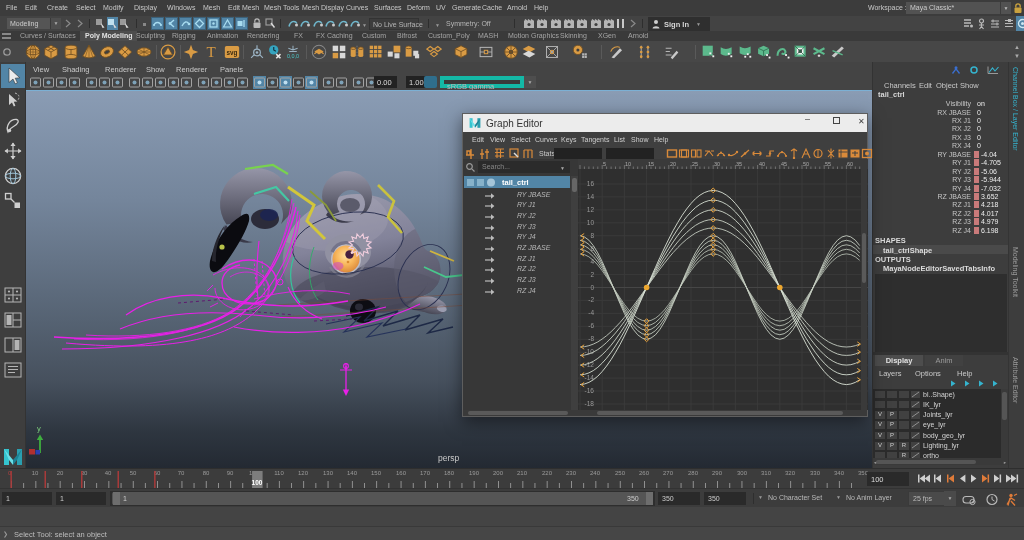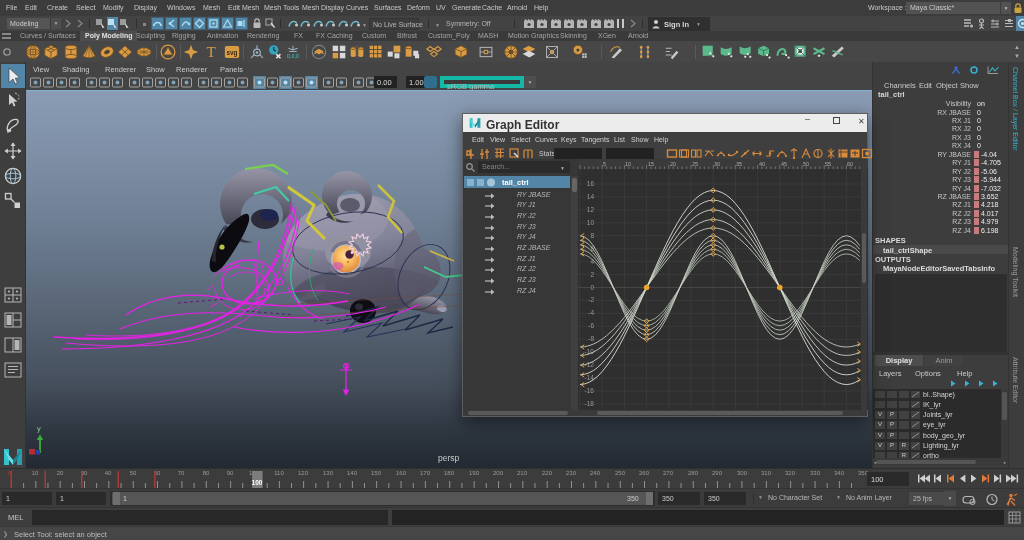"Graph Editor" div.a { font-size: 12px -> 10px; font-weight: bold -> none }
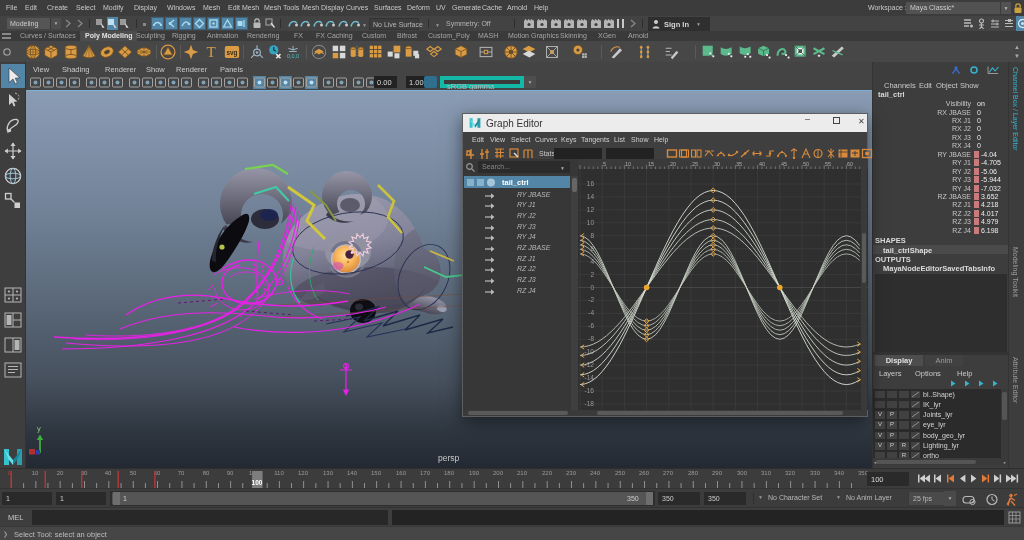"MEL" div.a { html: <div> <div>MEL</div> <div></div> <div></div> <svg> <rect></rect> <path></path> </svg> </div> -> none }
